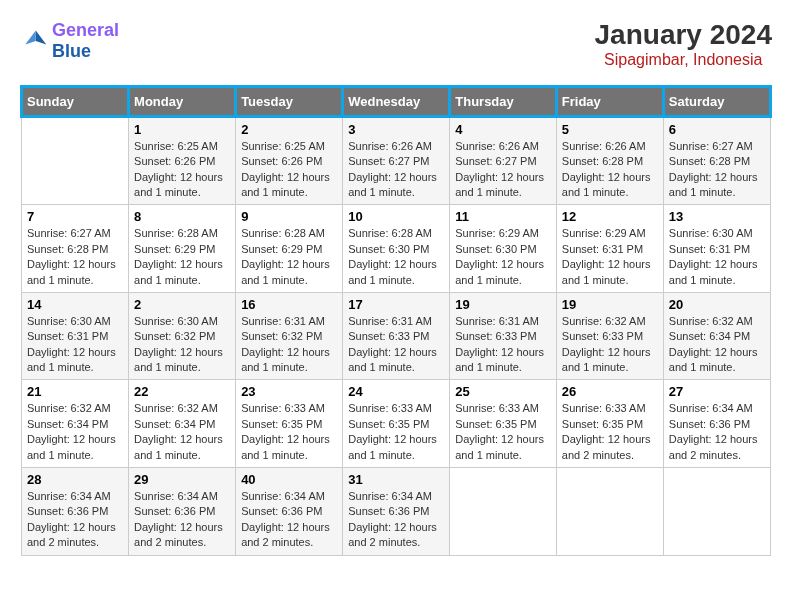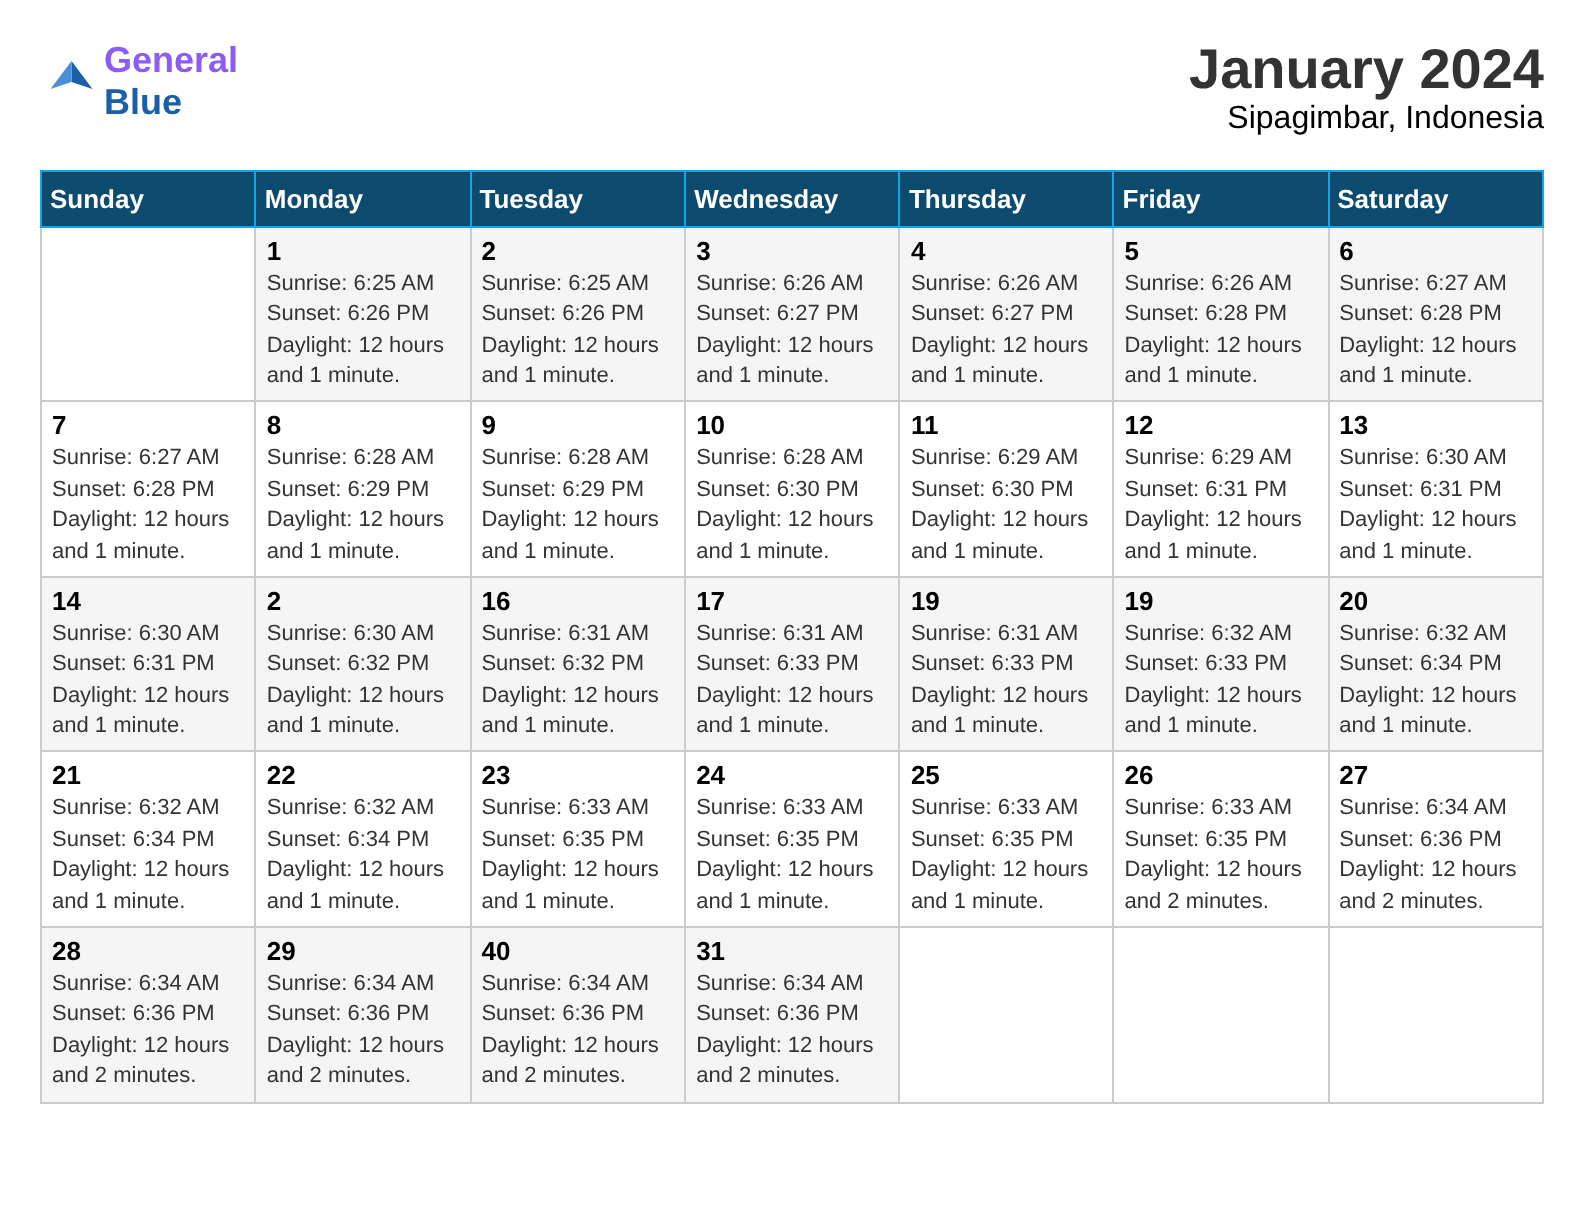"Sipagimbar, Indonesia" .location { color: #000000 -> #b91c1c; text-align: none -> center }
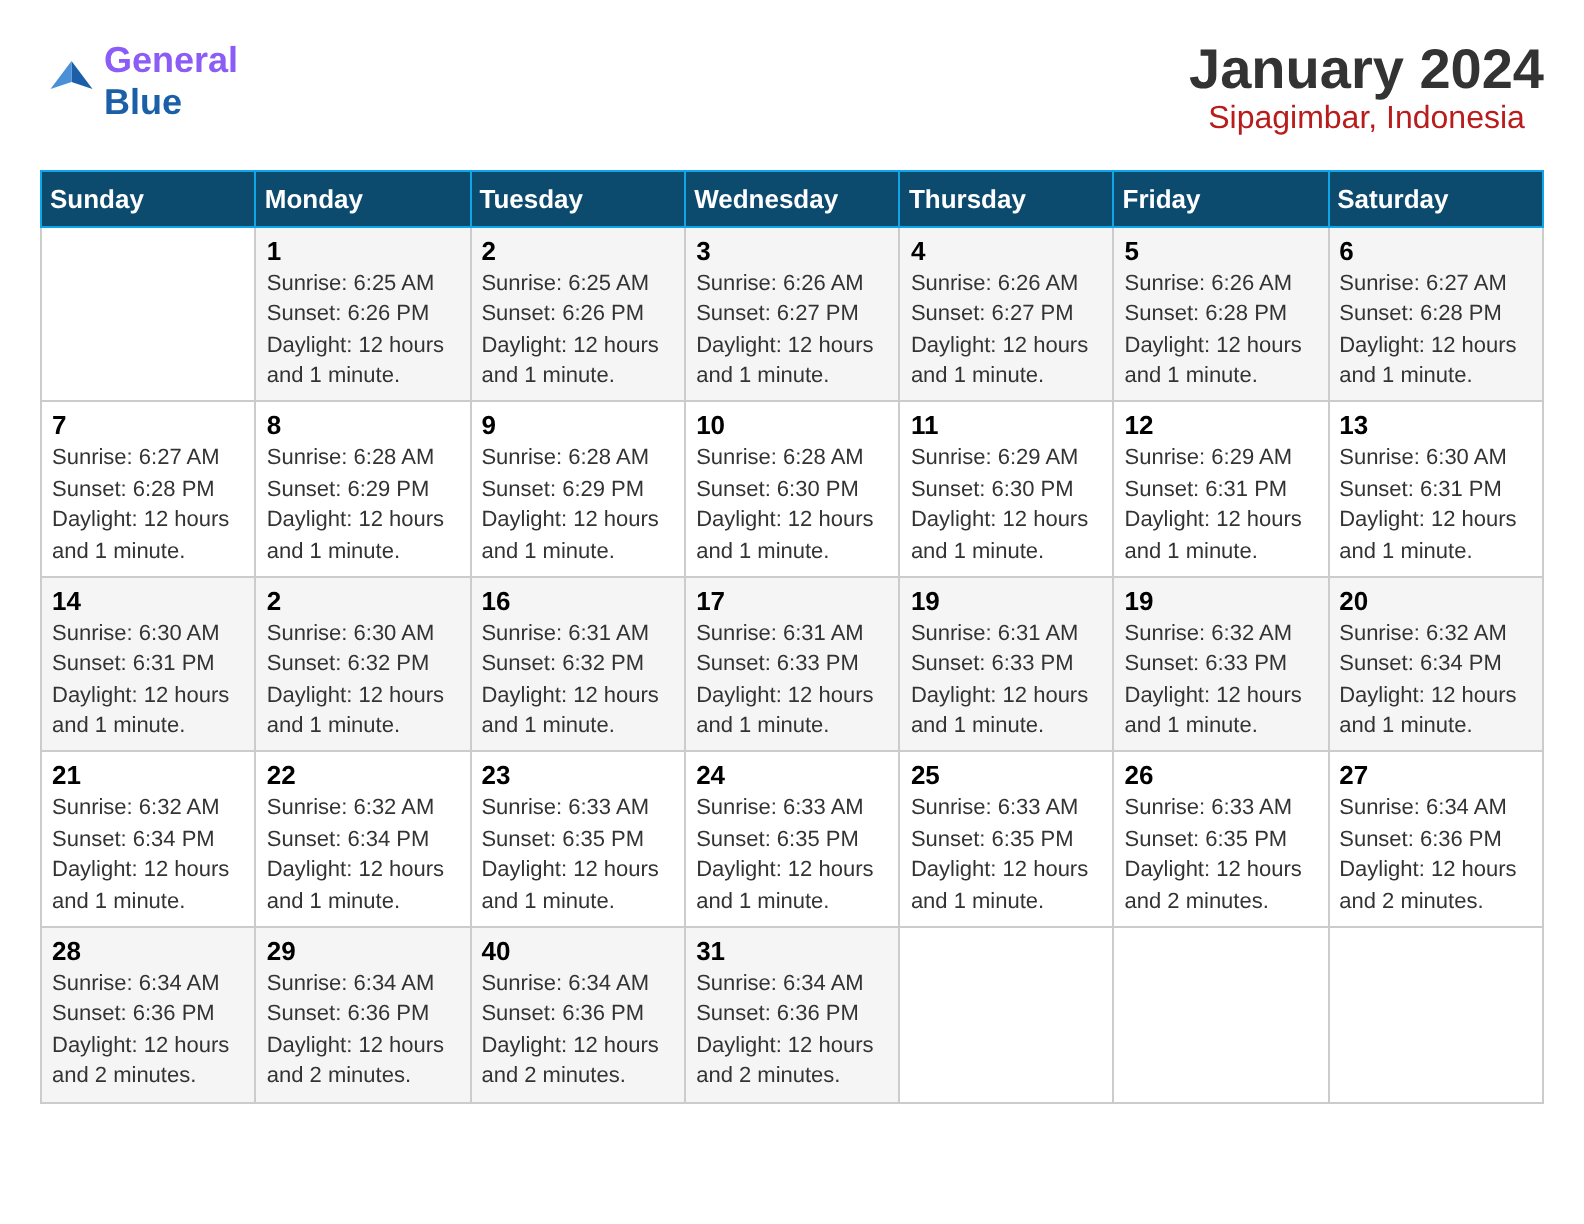"Sunday" thead tr th { background-color: #0c4a6e -> #737373; border: 1px solid #0ea5e9 -> 3px solid #0ea5e9 }
